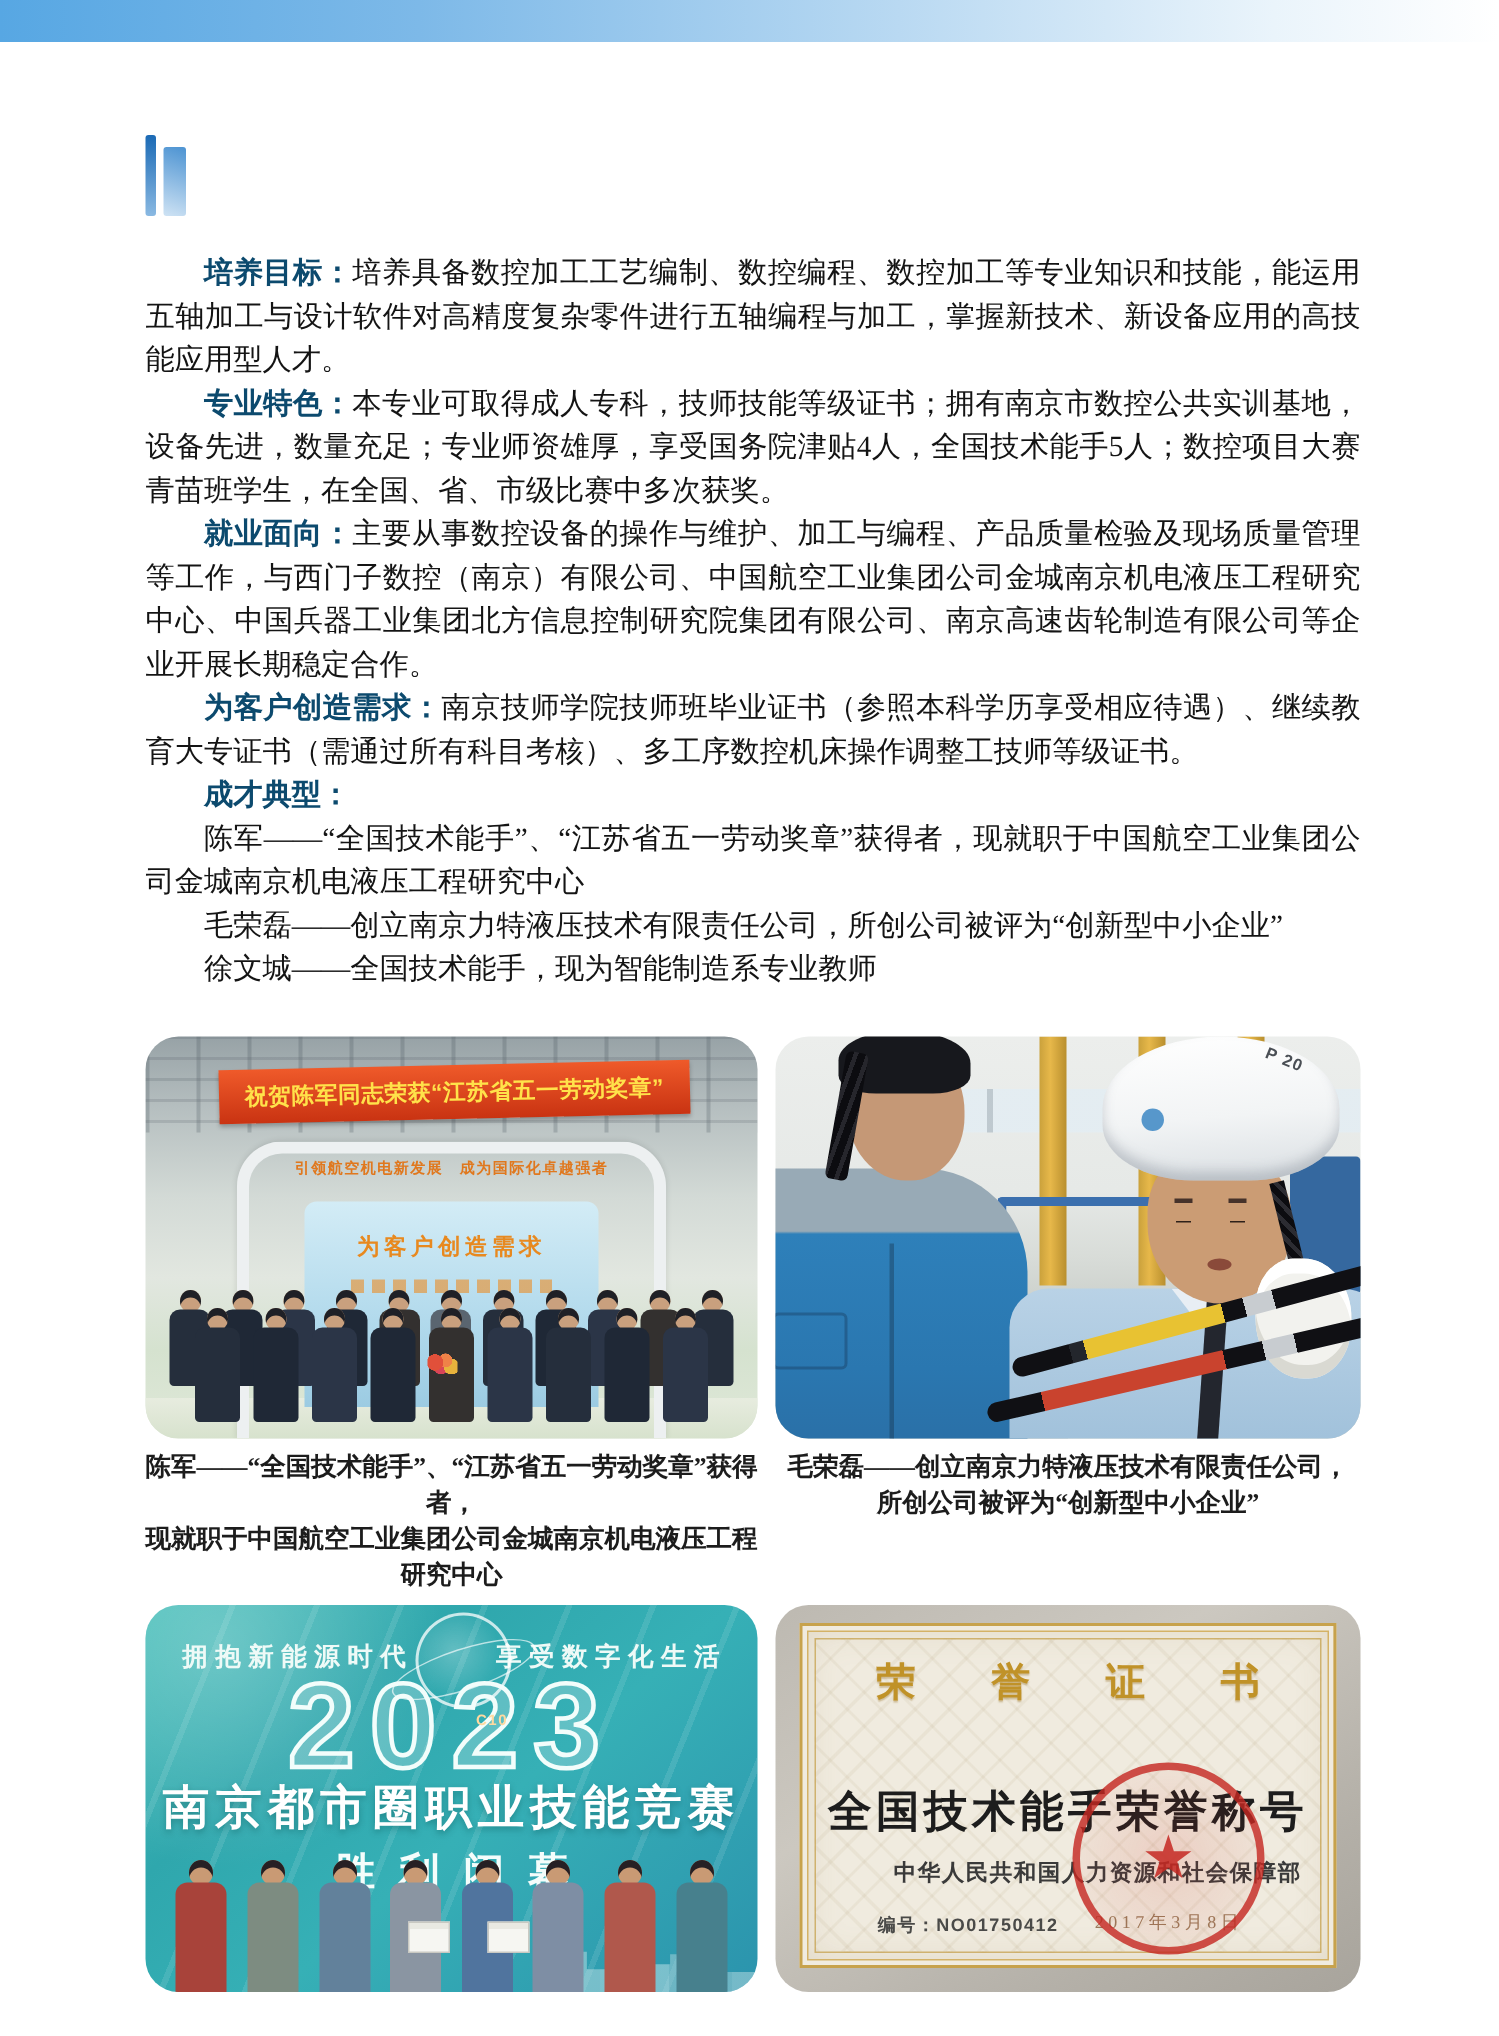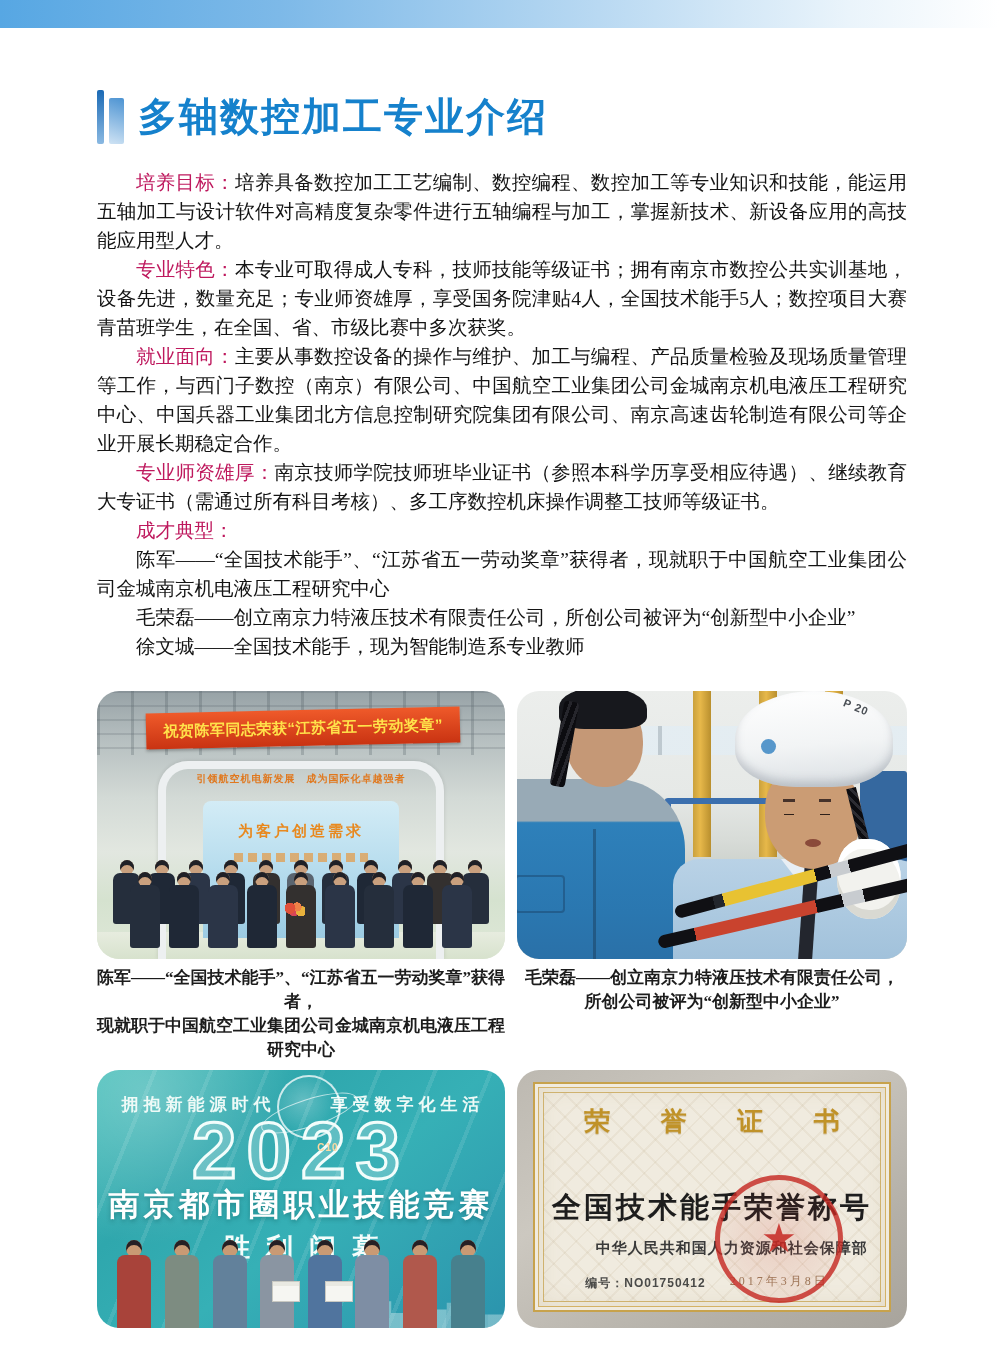"多轴数控加工专业介绍" h1 { html: <h1>多轴数控加工专业介绍</h1> -> none }
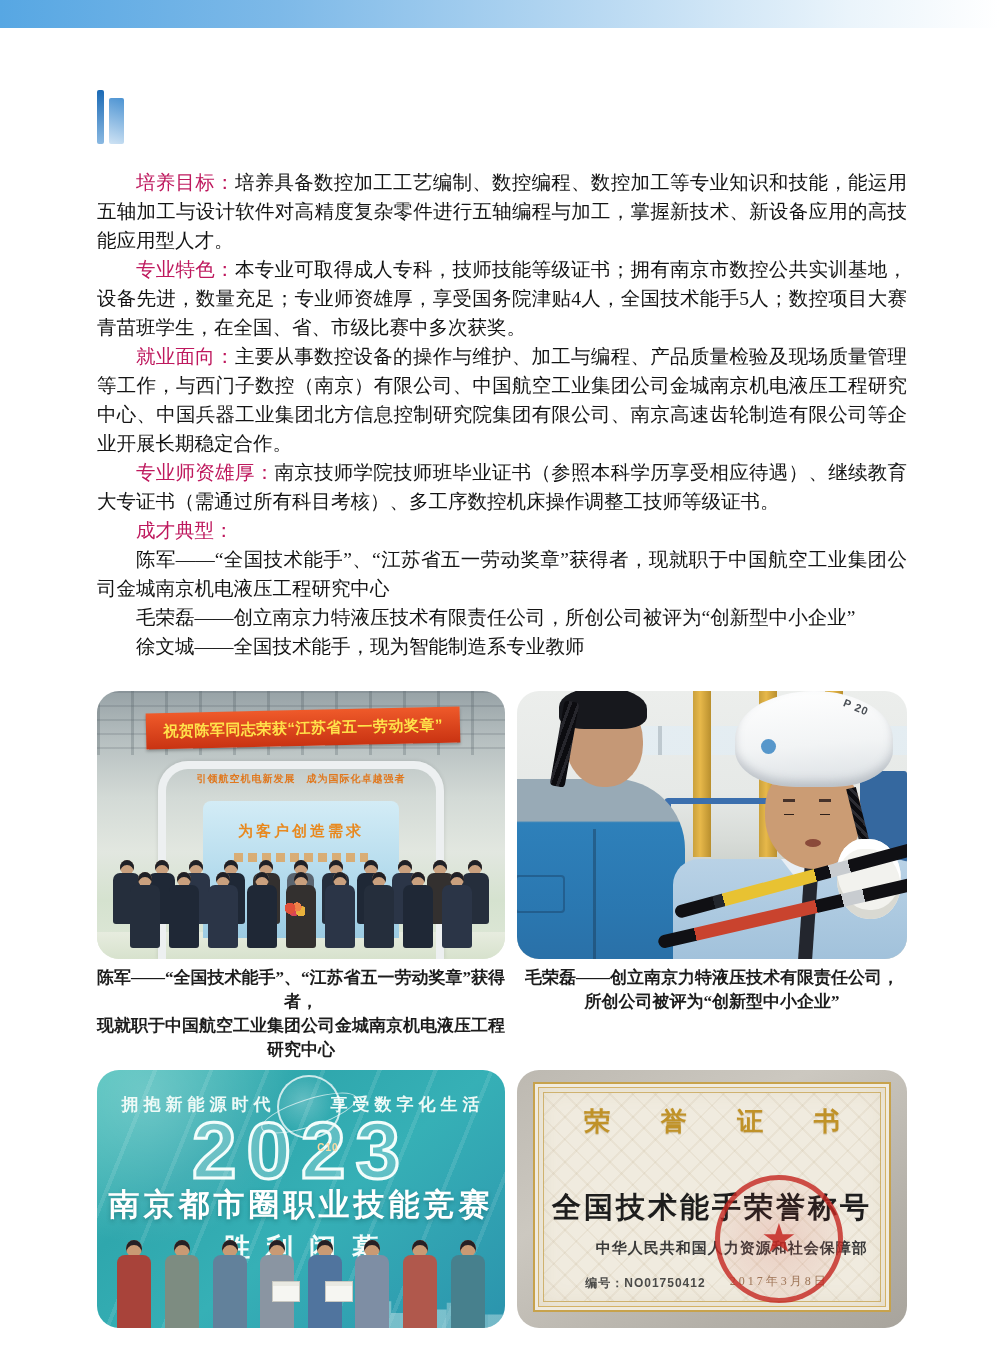"培养目标：" .lbl { color: #be185d -> #0c4a6e; font-weight: normal -> bold }
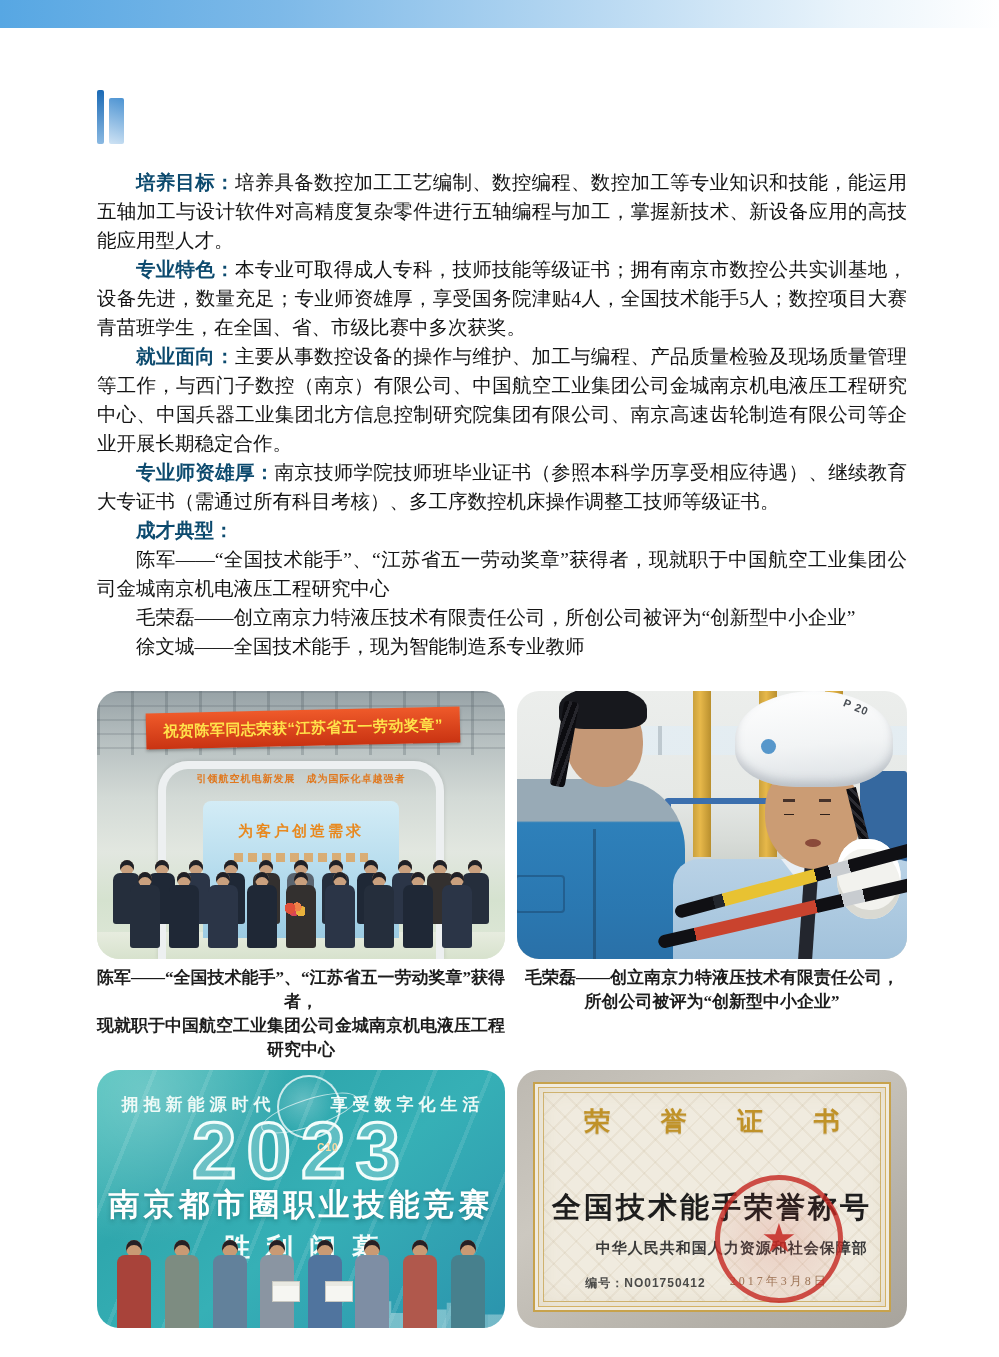"专业师资雄厚：" span.lbl { text: 专业师资雄厚 -> 为客户创造需求 }
